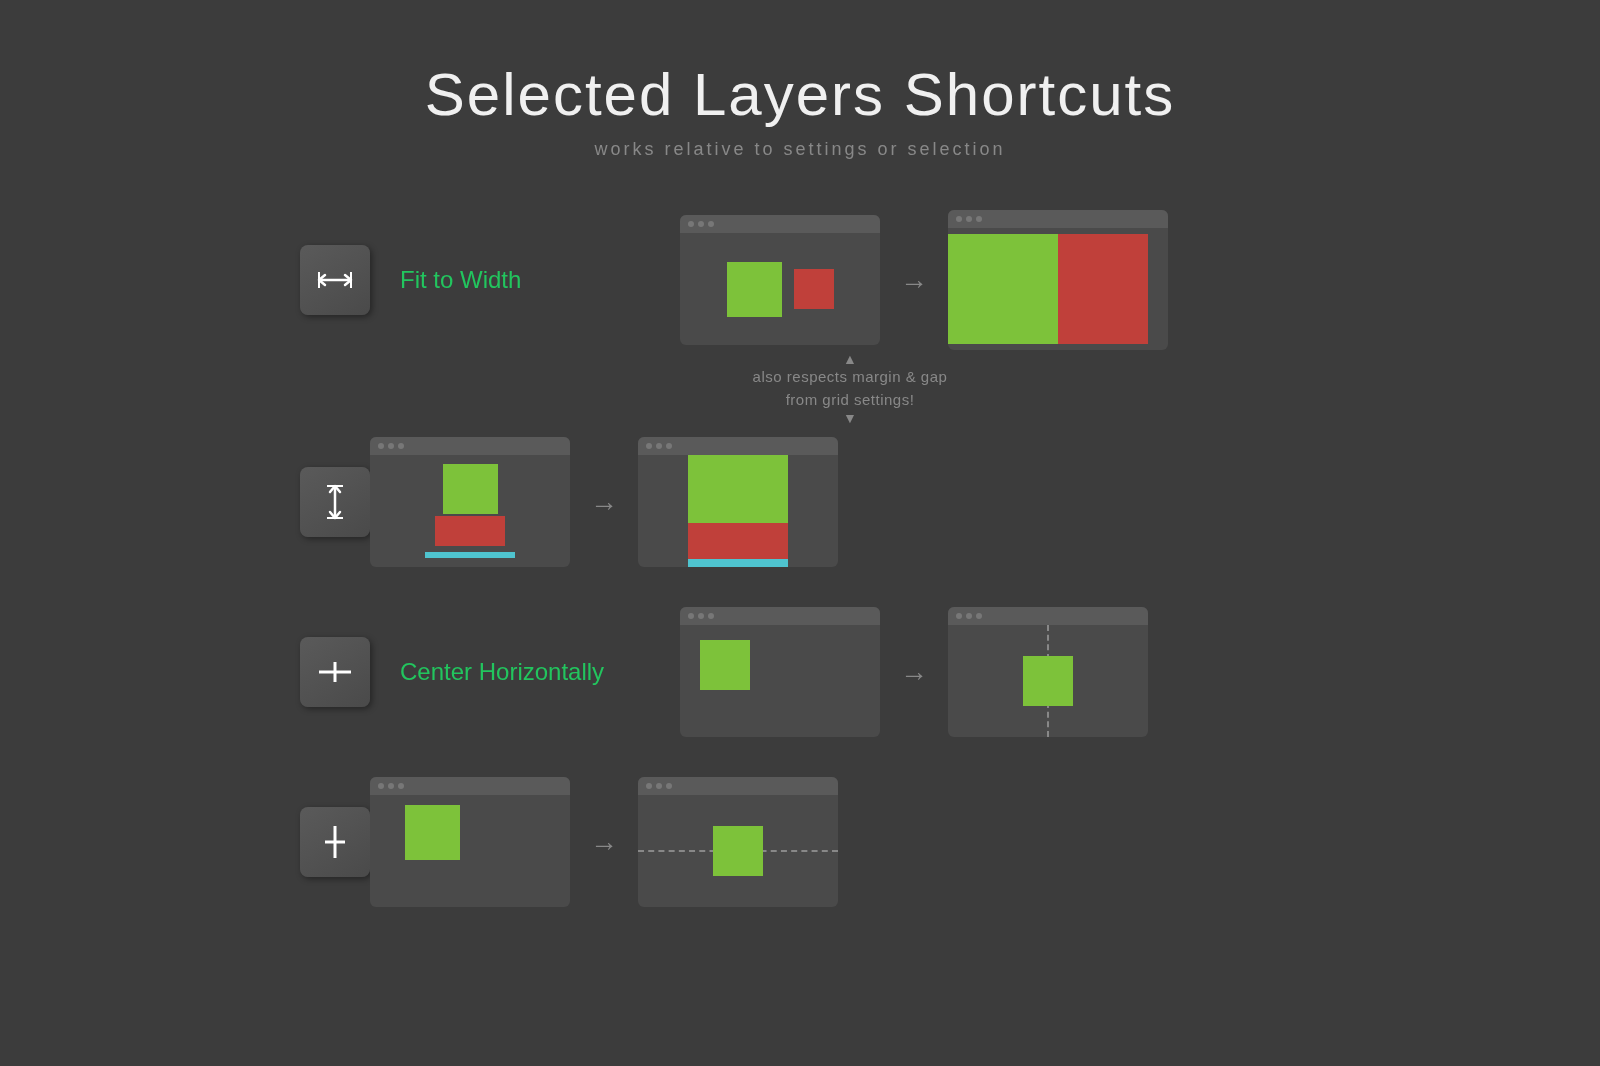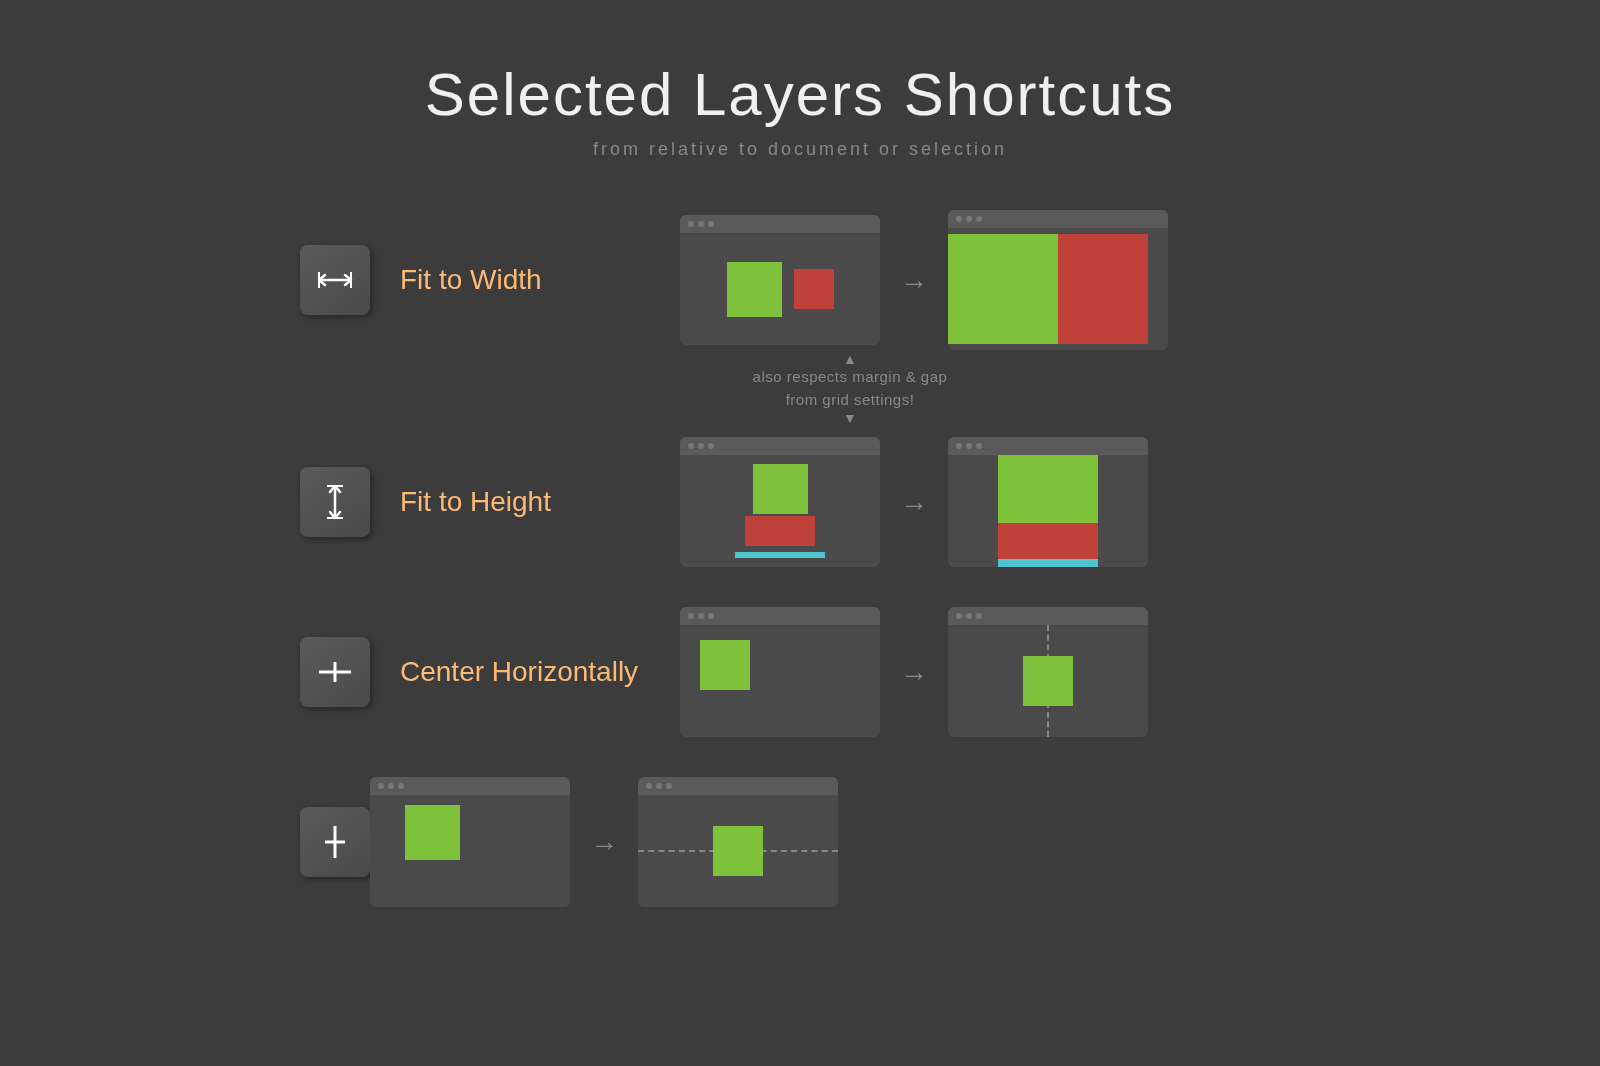"from relative to document or" p.subtitle { text: from relative to document -> works relative to settings }
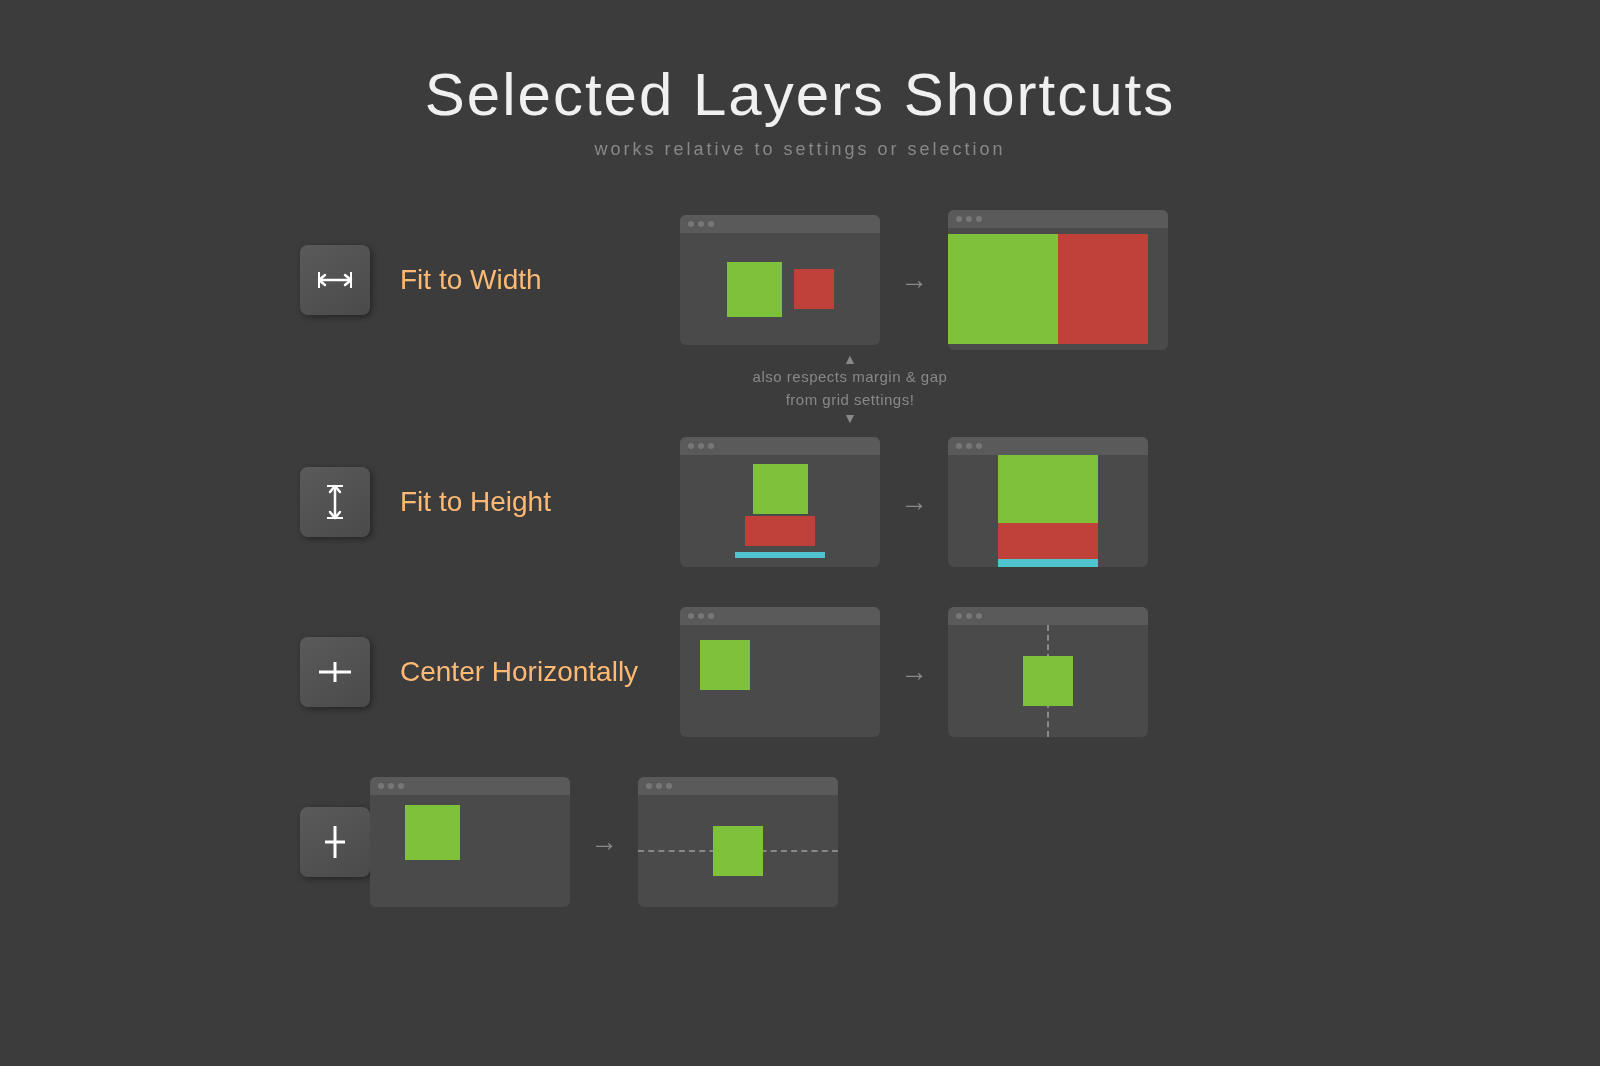"Fit to Width" .label { color: #fdba74 -> #22c55e; font-size: 28px -> 24px }
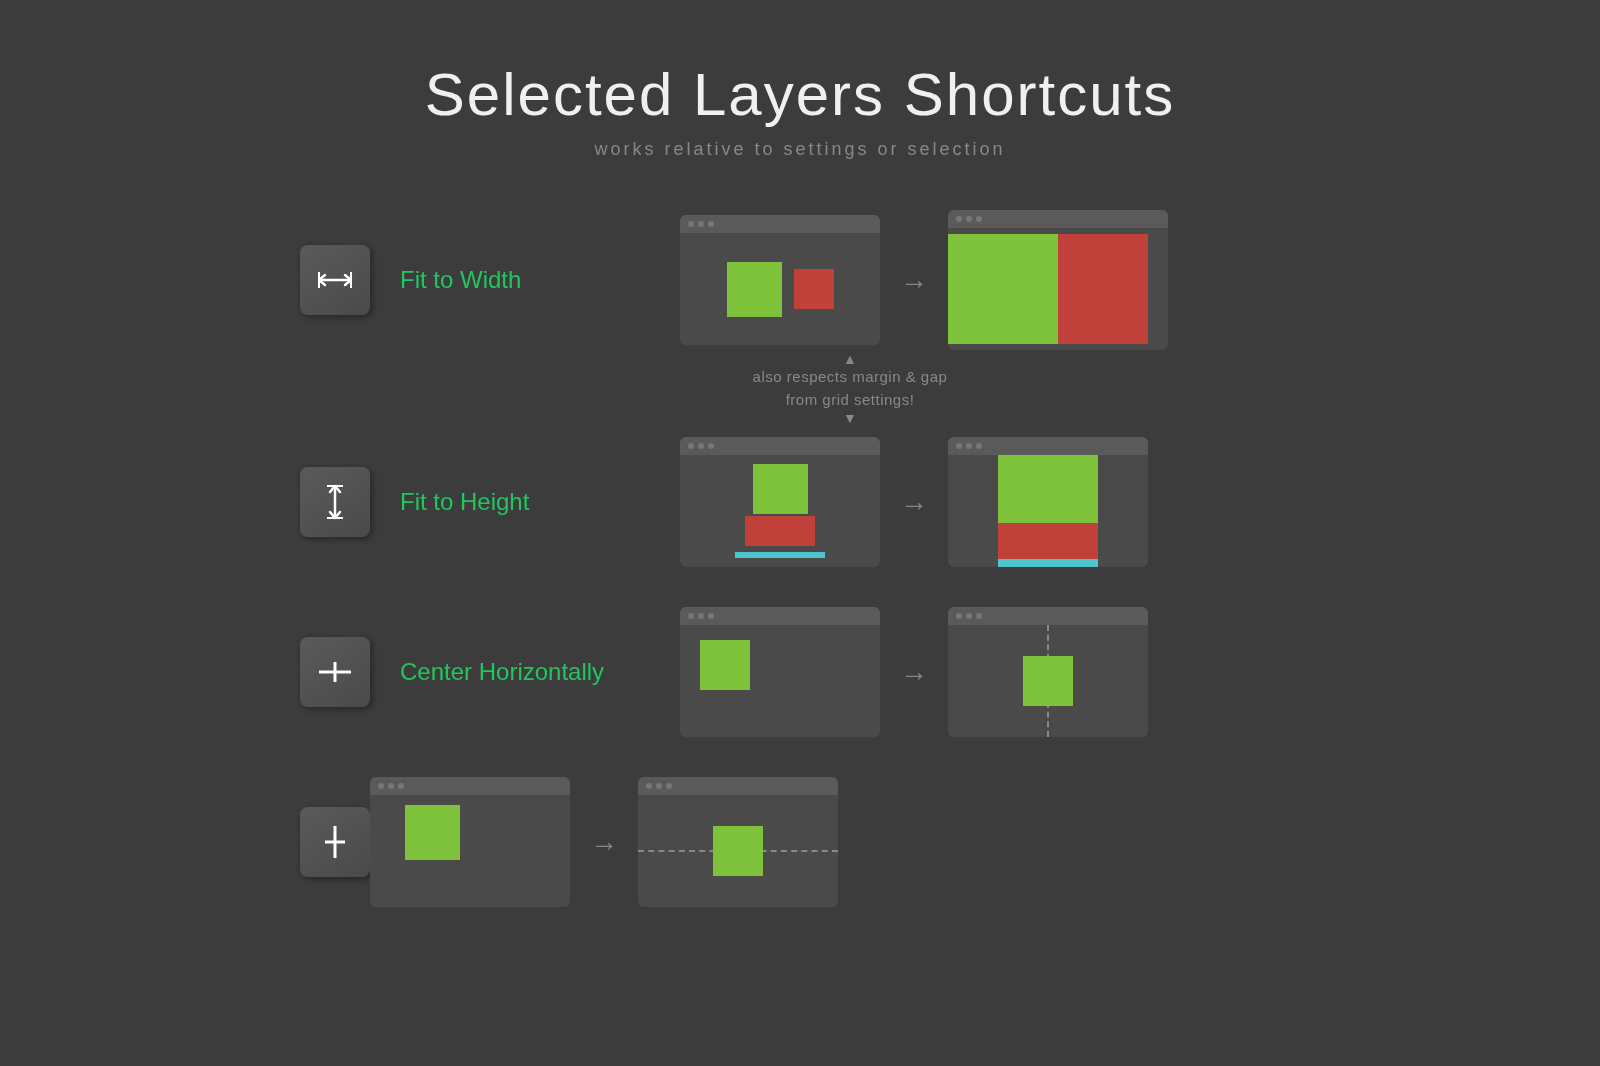"Fit to Height" span.label { html: <span>Fit to Height</span> -> none }
